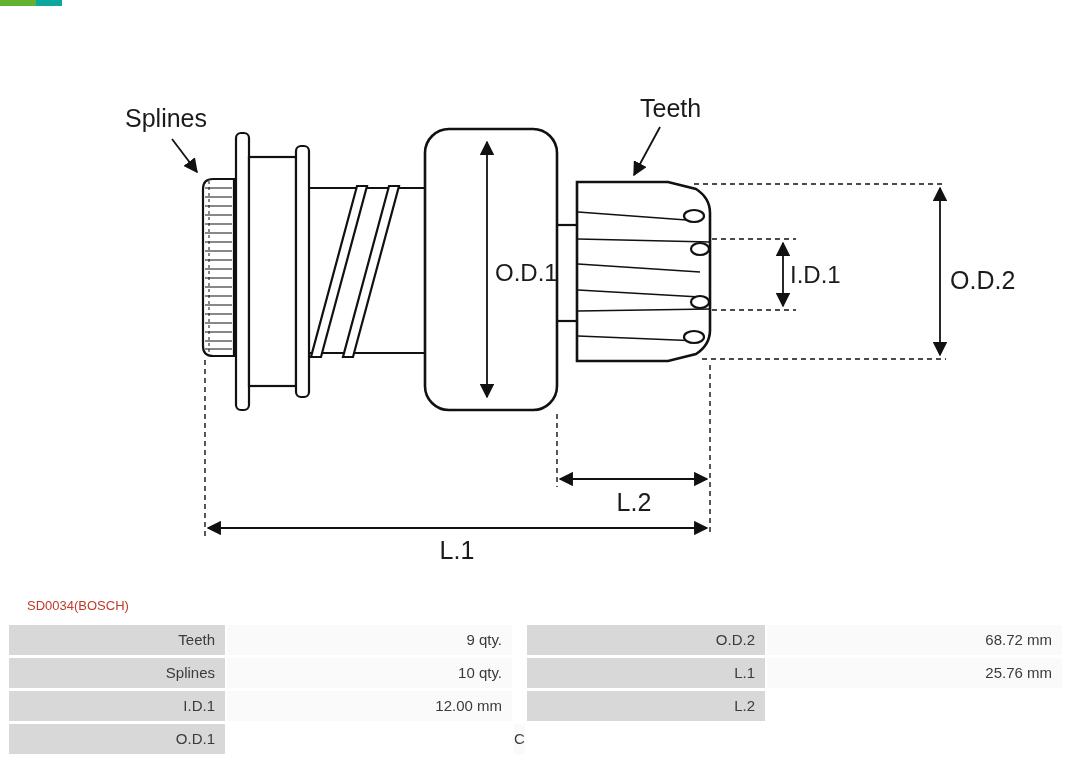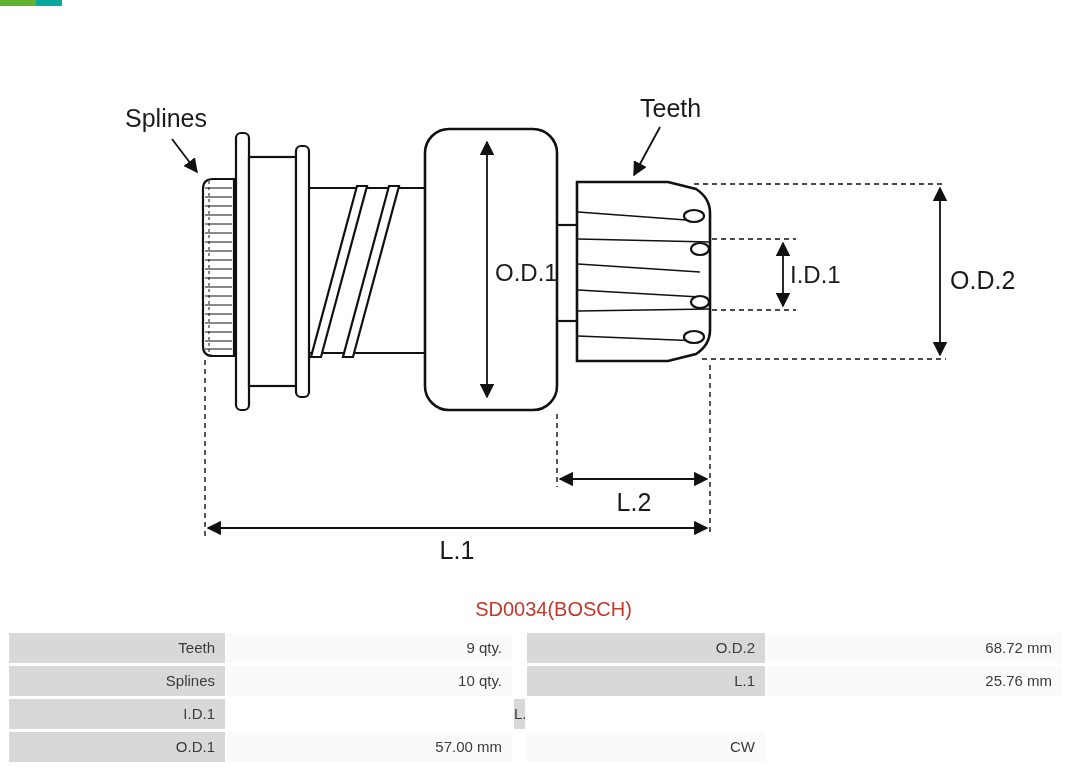"SD0034(BOSCH)" .title { font-size: 20px -> 13px; text-align: center -> none }
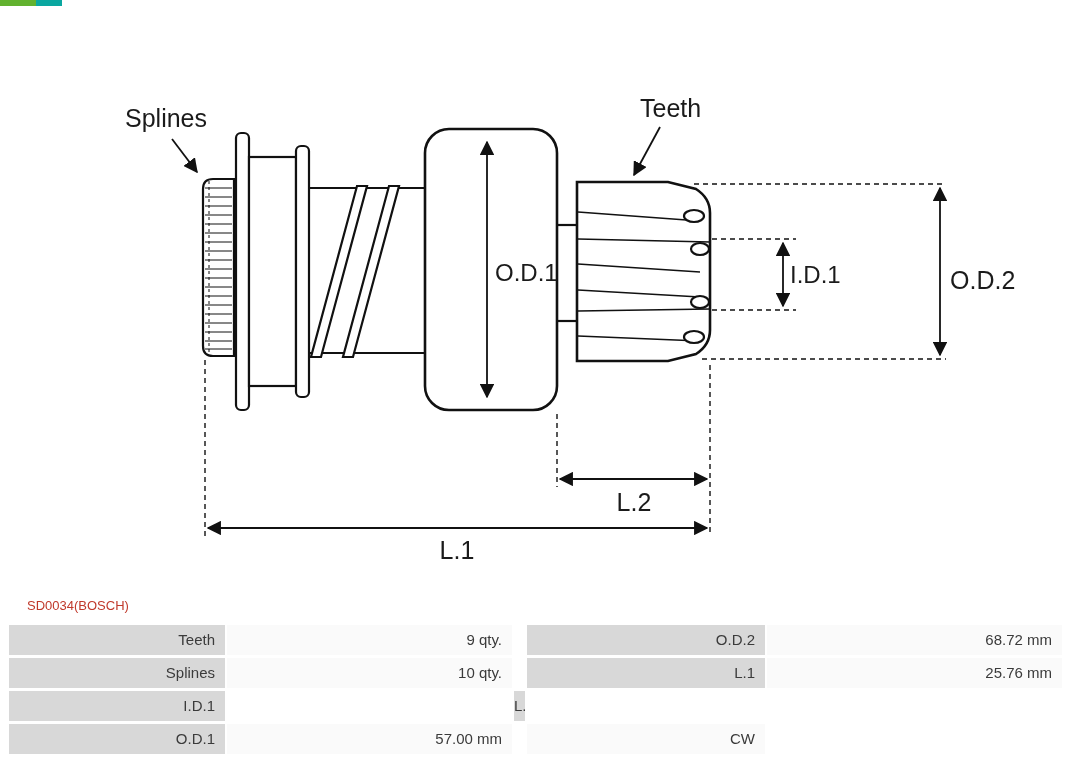"12.00 mm" div.cell { html: none -> <div>12.00 mm</div> }
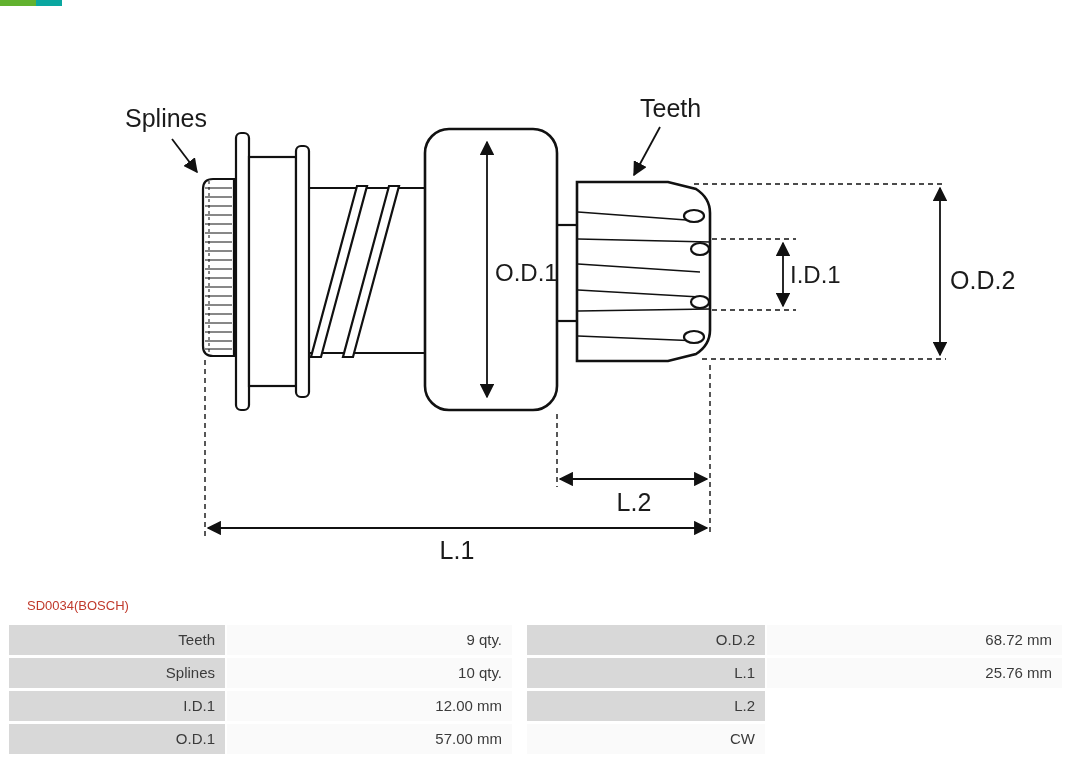"57.00 mm" div.cell { html: <div>57.00 mm</div> -> none }
